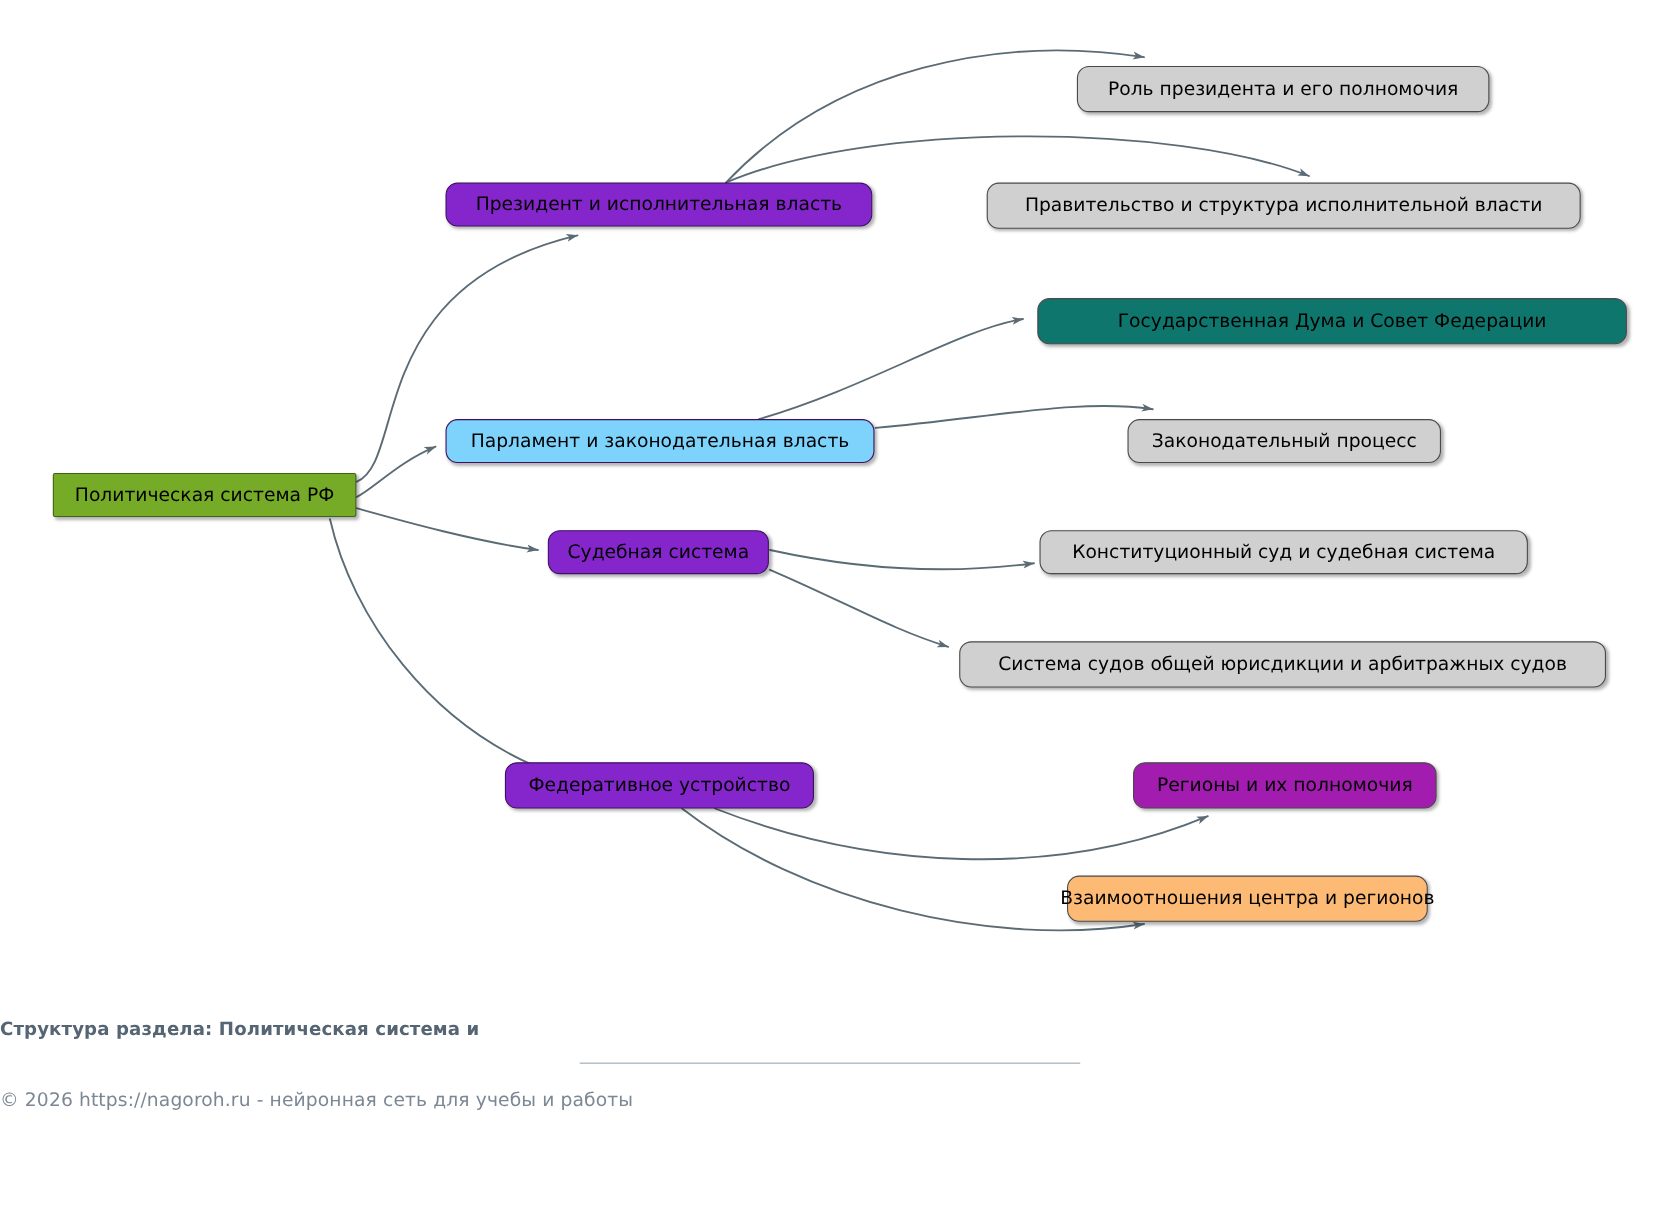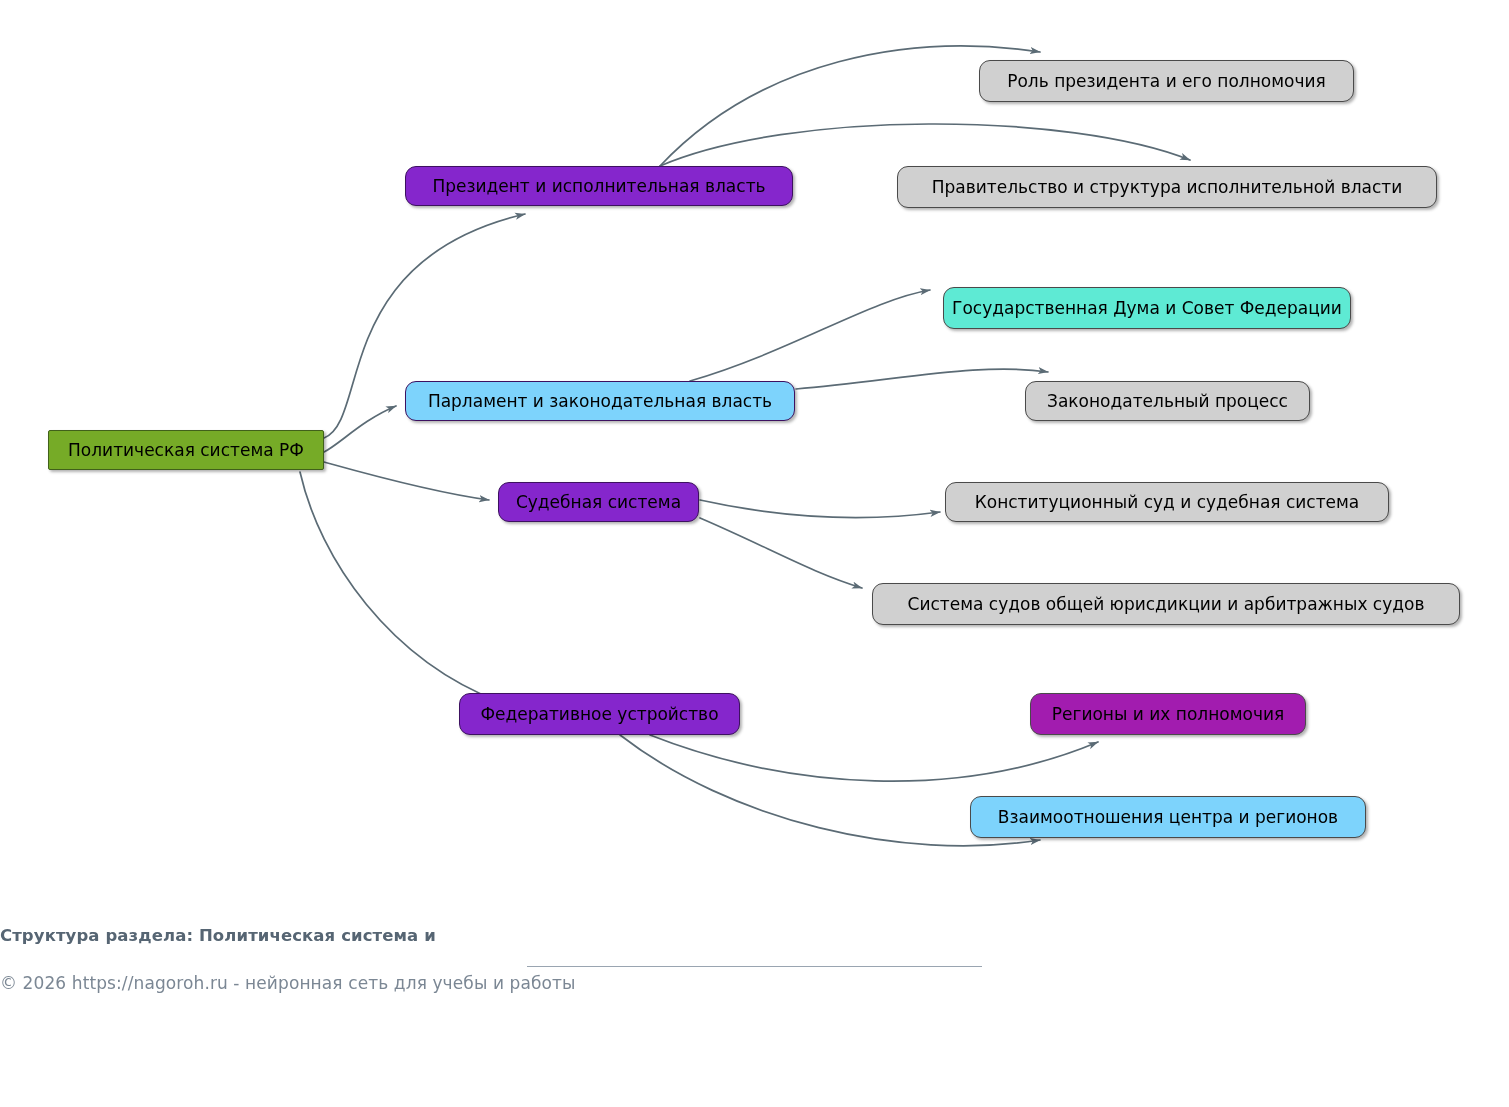"Государственная Дума и Совет Федерации" div.node { background: #5eead4 -> #0f766e; margin-top: 16px -> none; width: 408px -> 536px }
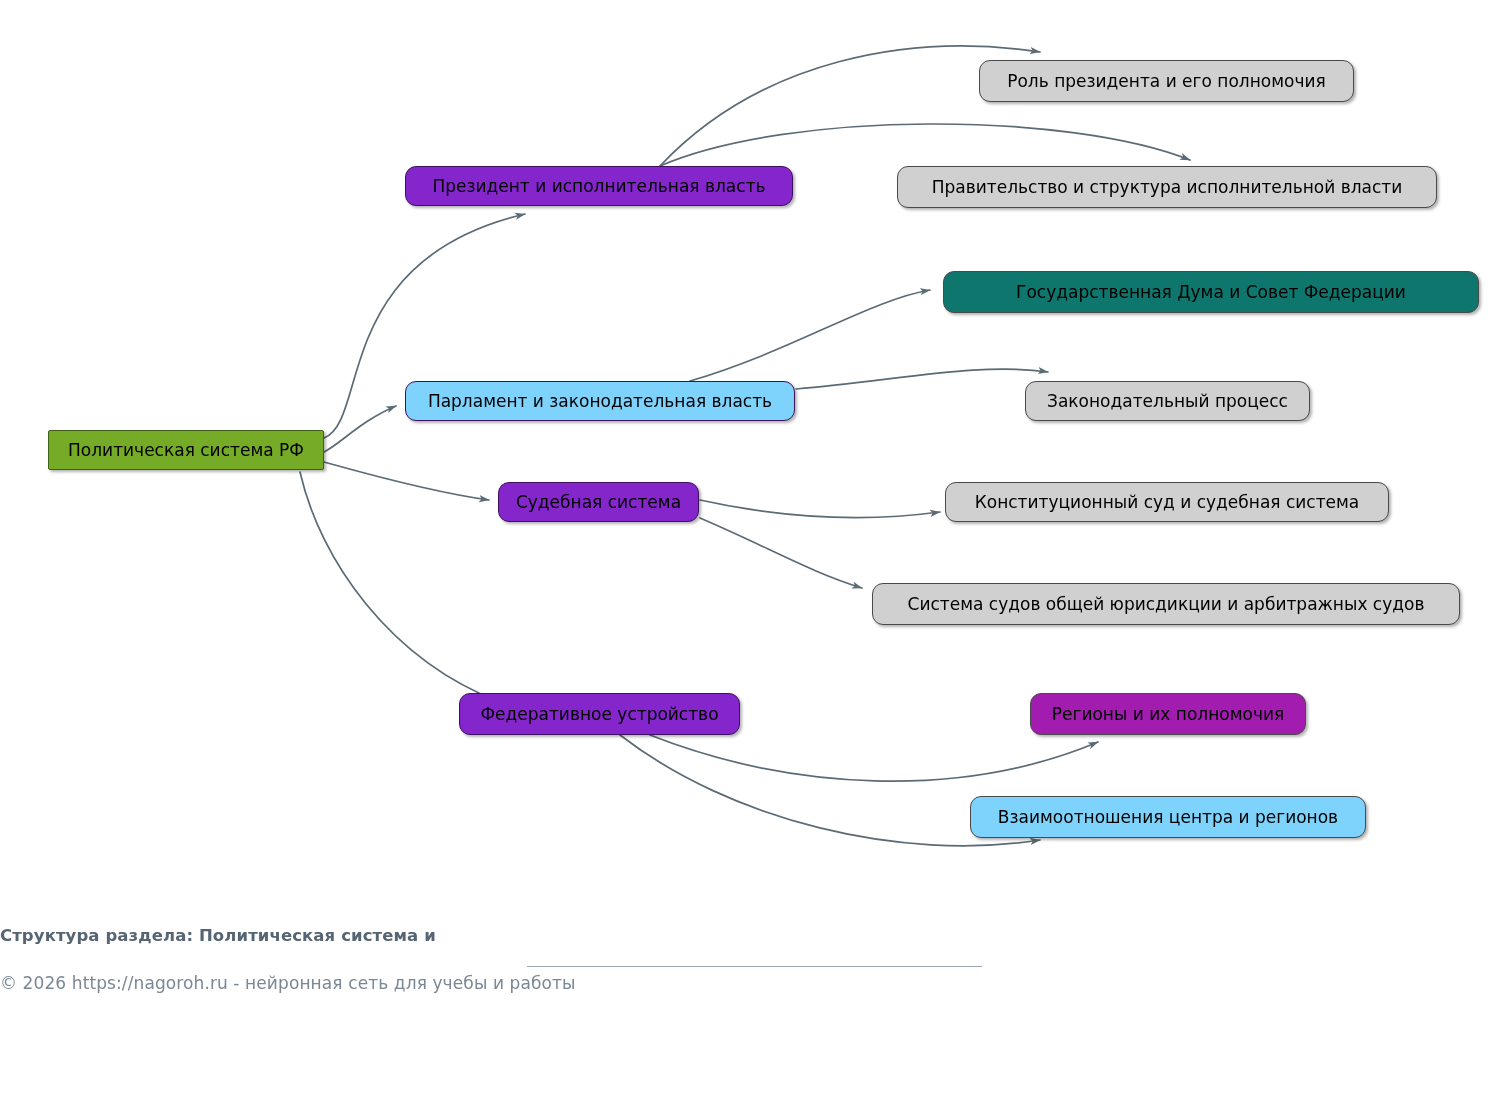"Взаимоотношения центра и регионов" div.node { background: #7dd3fc -> #fdba74; width: 396px -> 328px }
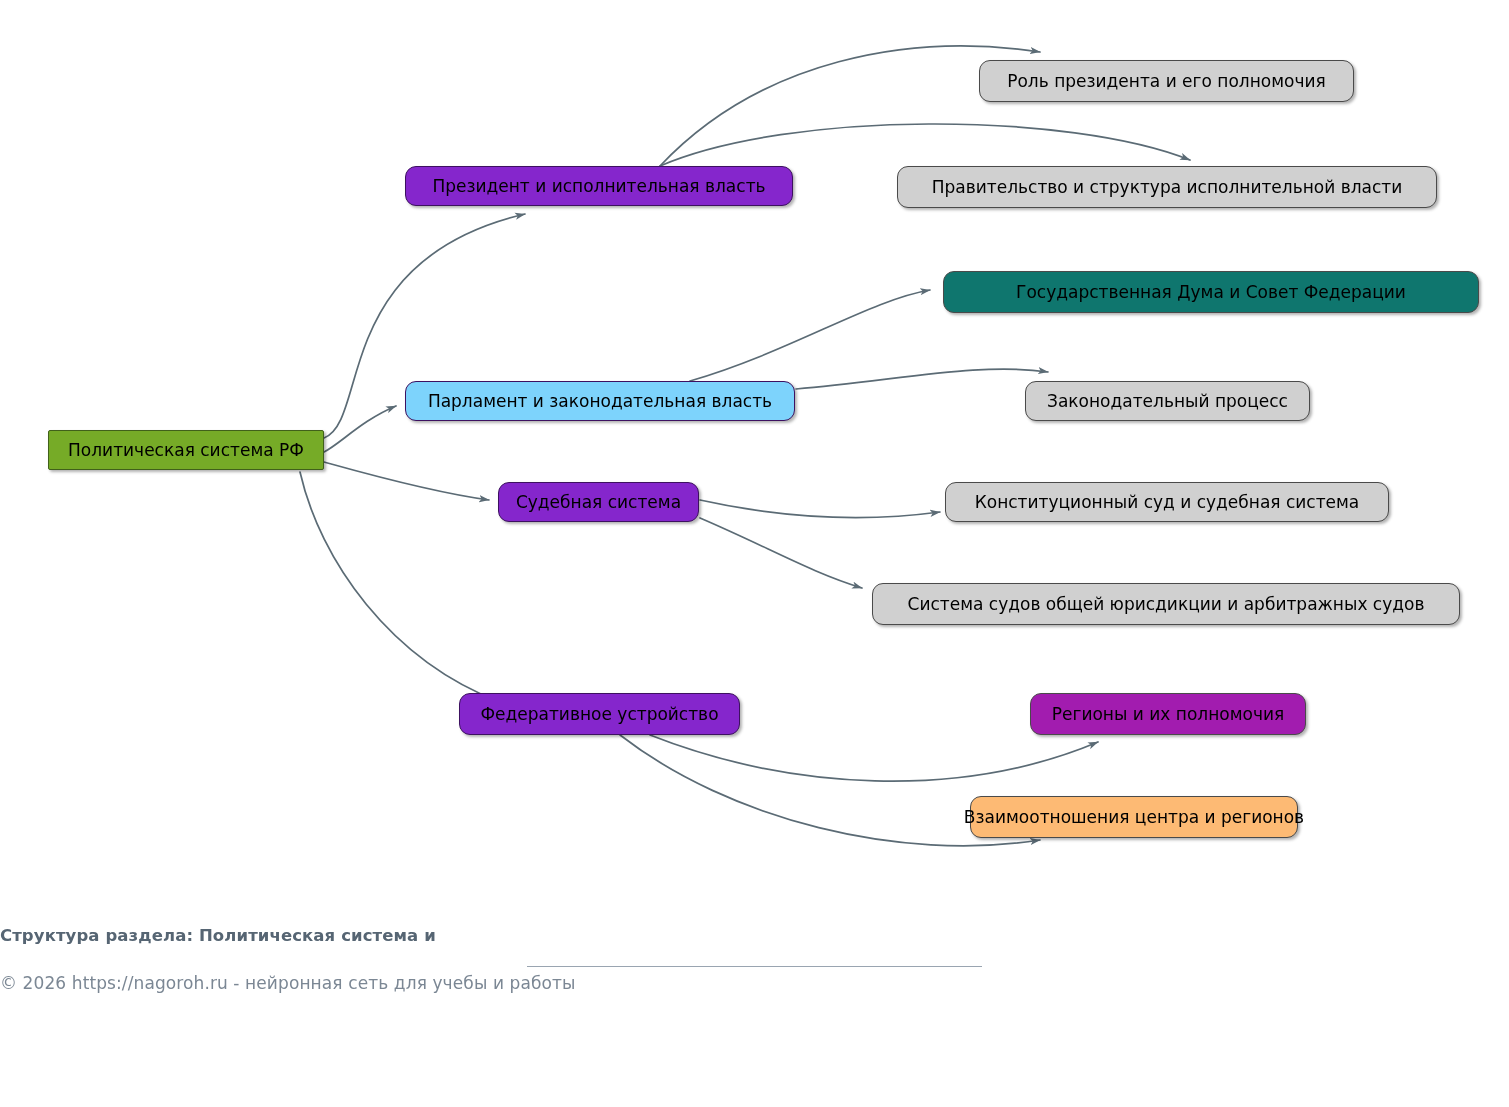"© 2026 https://nagoroh.ru - нейронная" #footer-copy { margin-top: 6px -> 23px }
